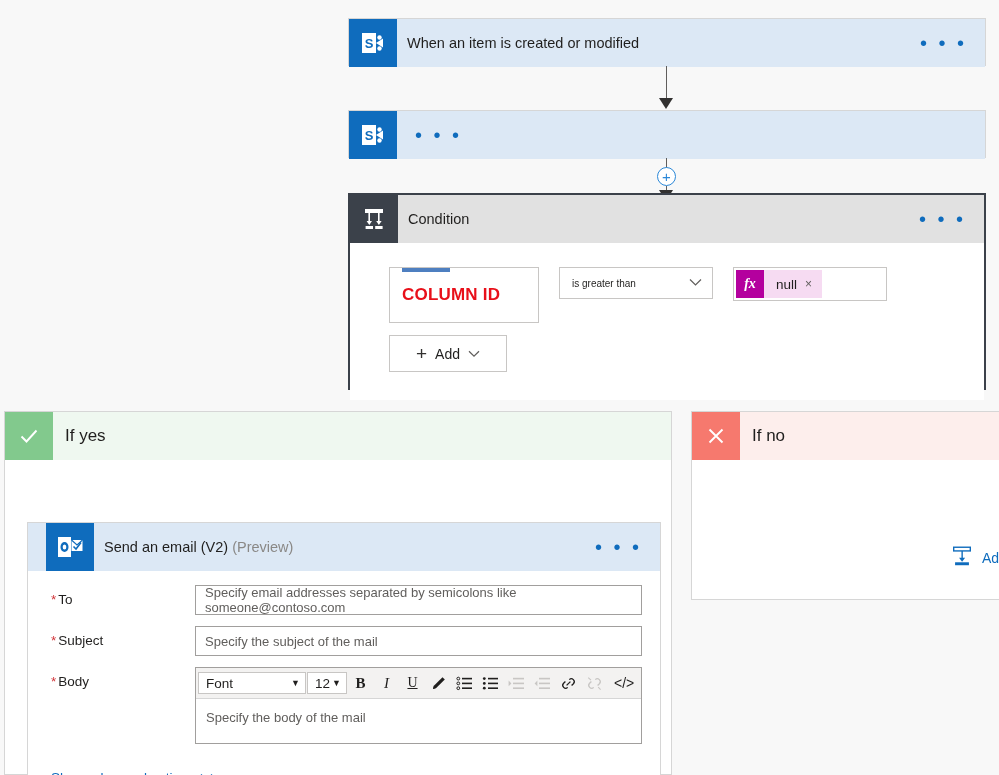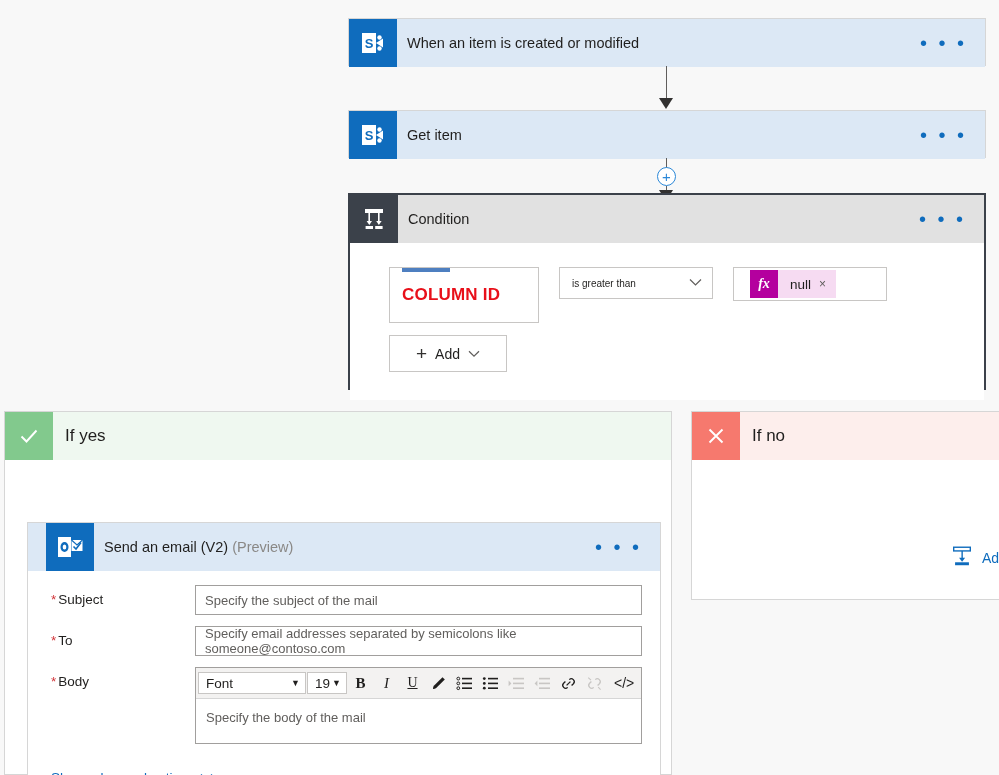"Get item" div.card-title { html: <div>Get item</div> -> none }
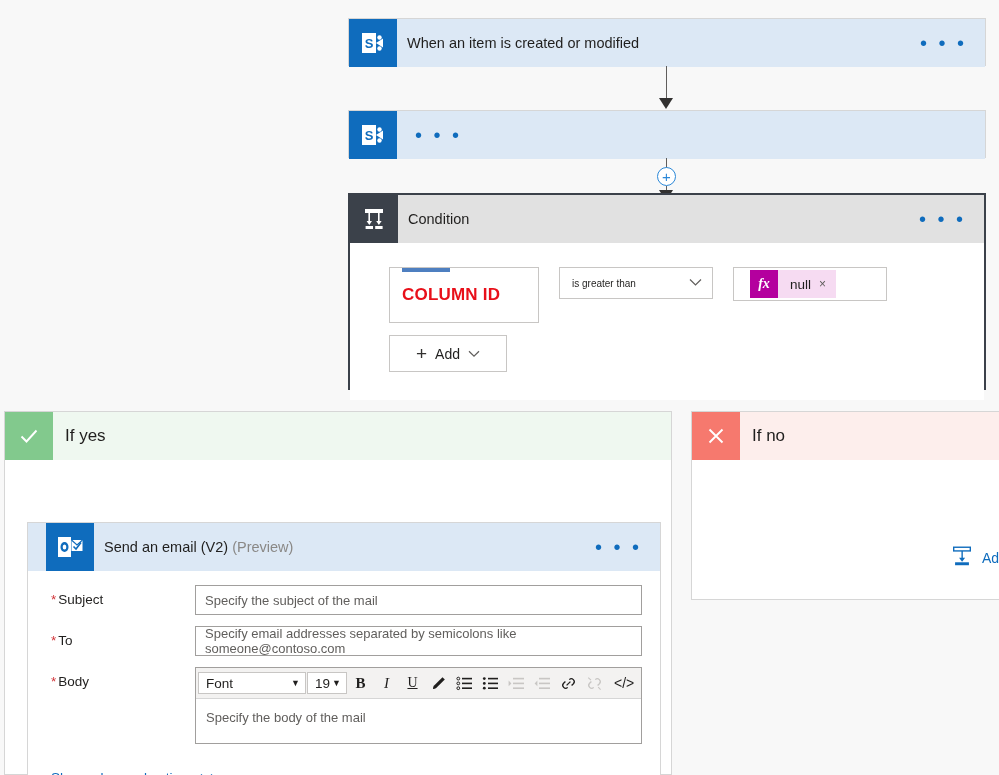"fx" .fx-chip { margin-left: 16px -> 2px }
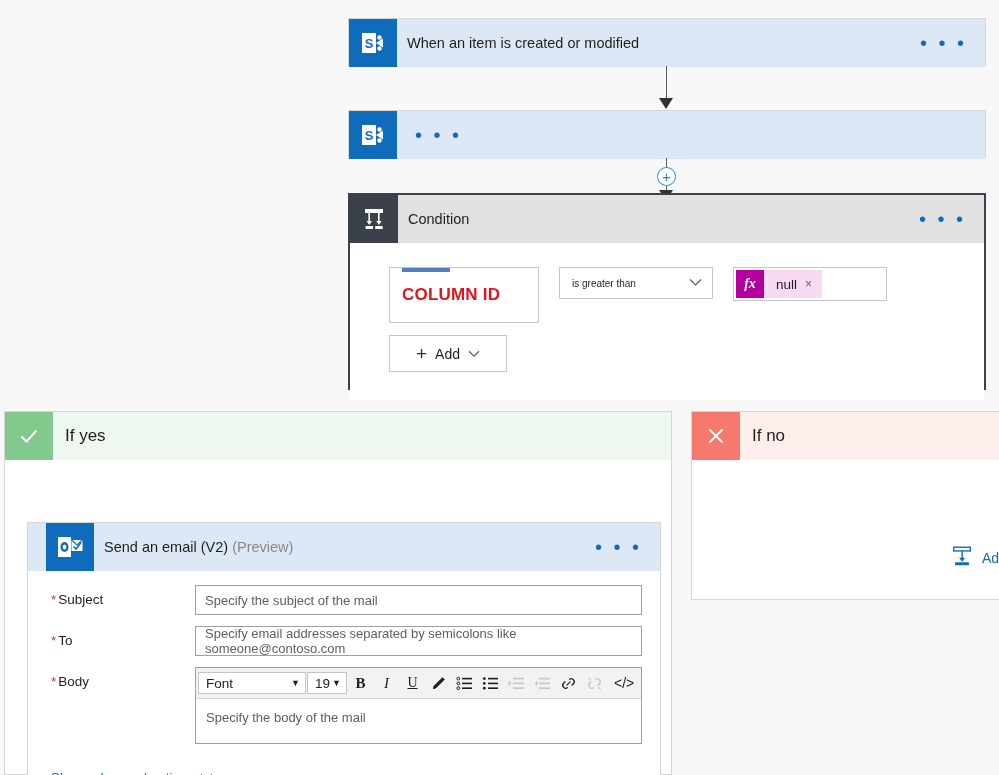"* Subject" div.form-row { order: before "* To" -> after "* To" }
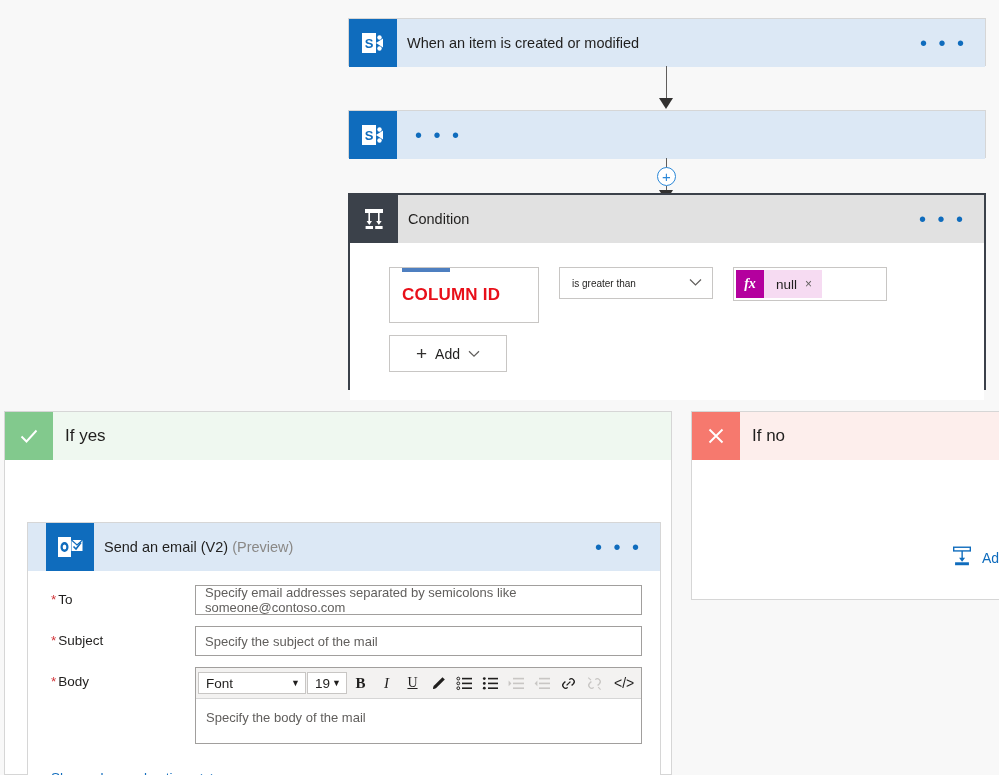"19" span { text: 19 -> 12 }
